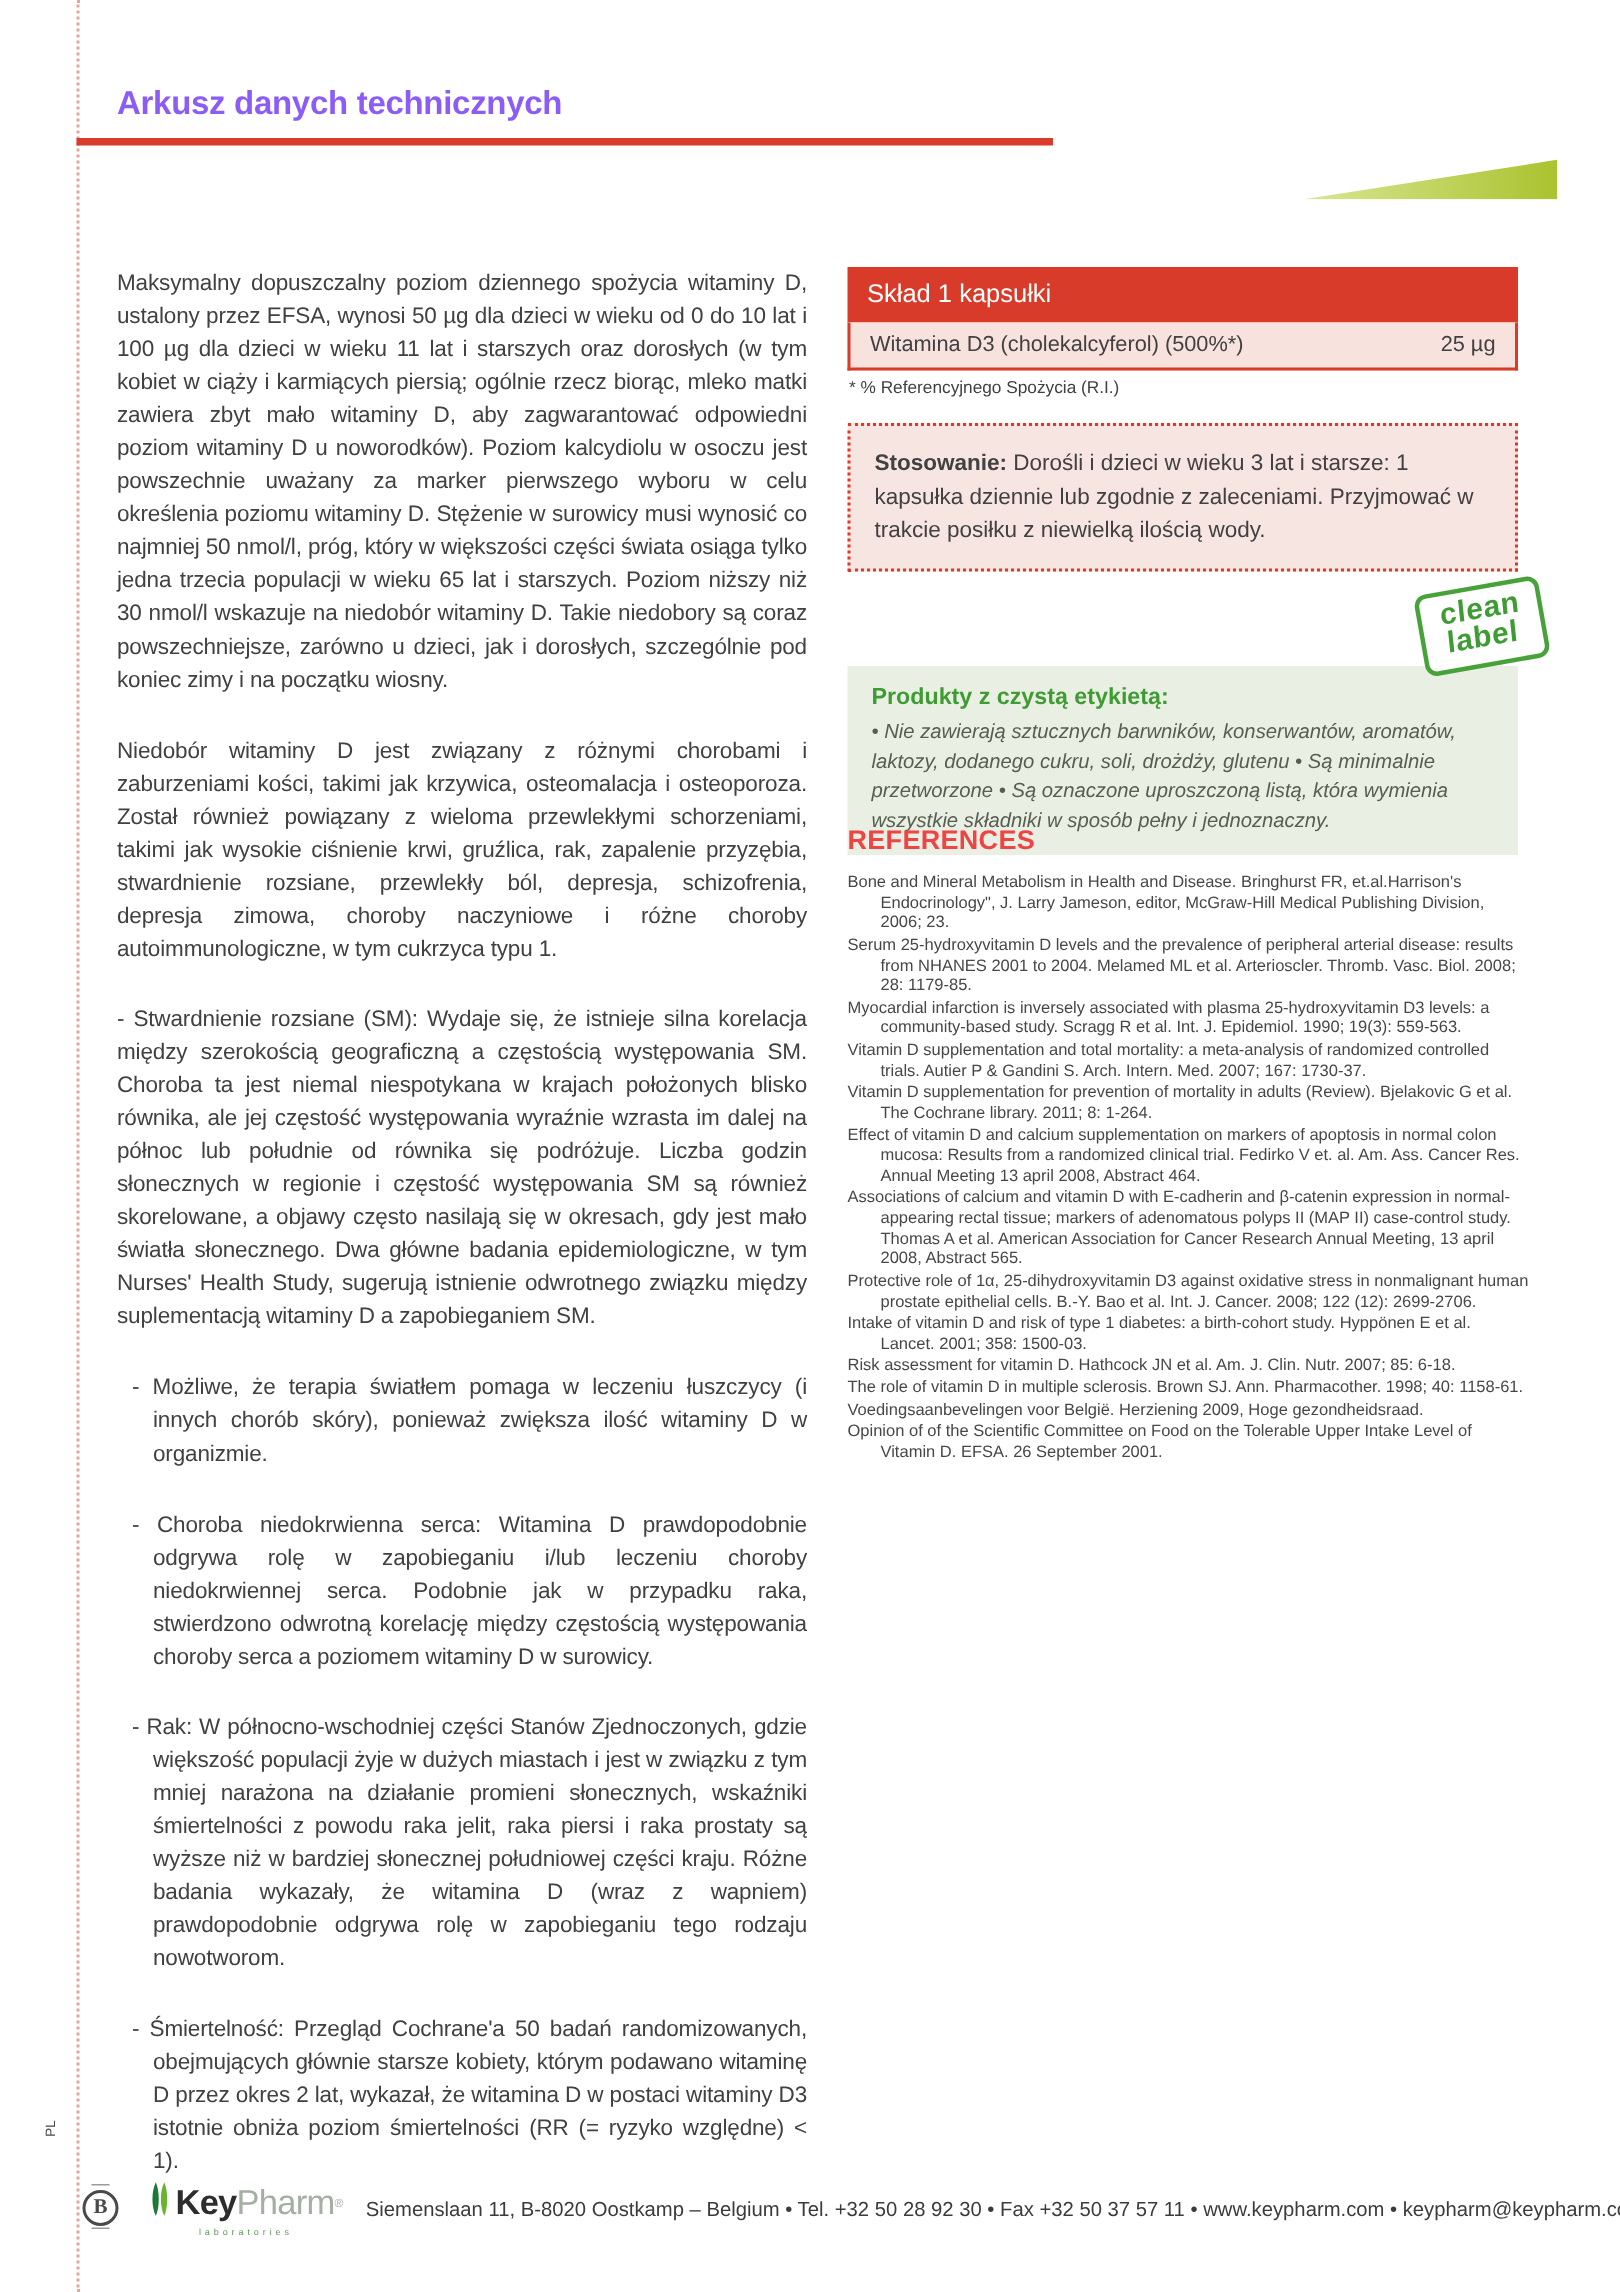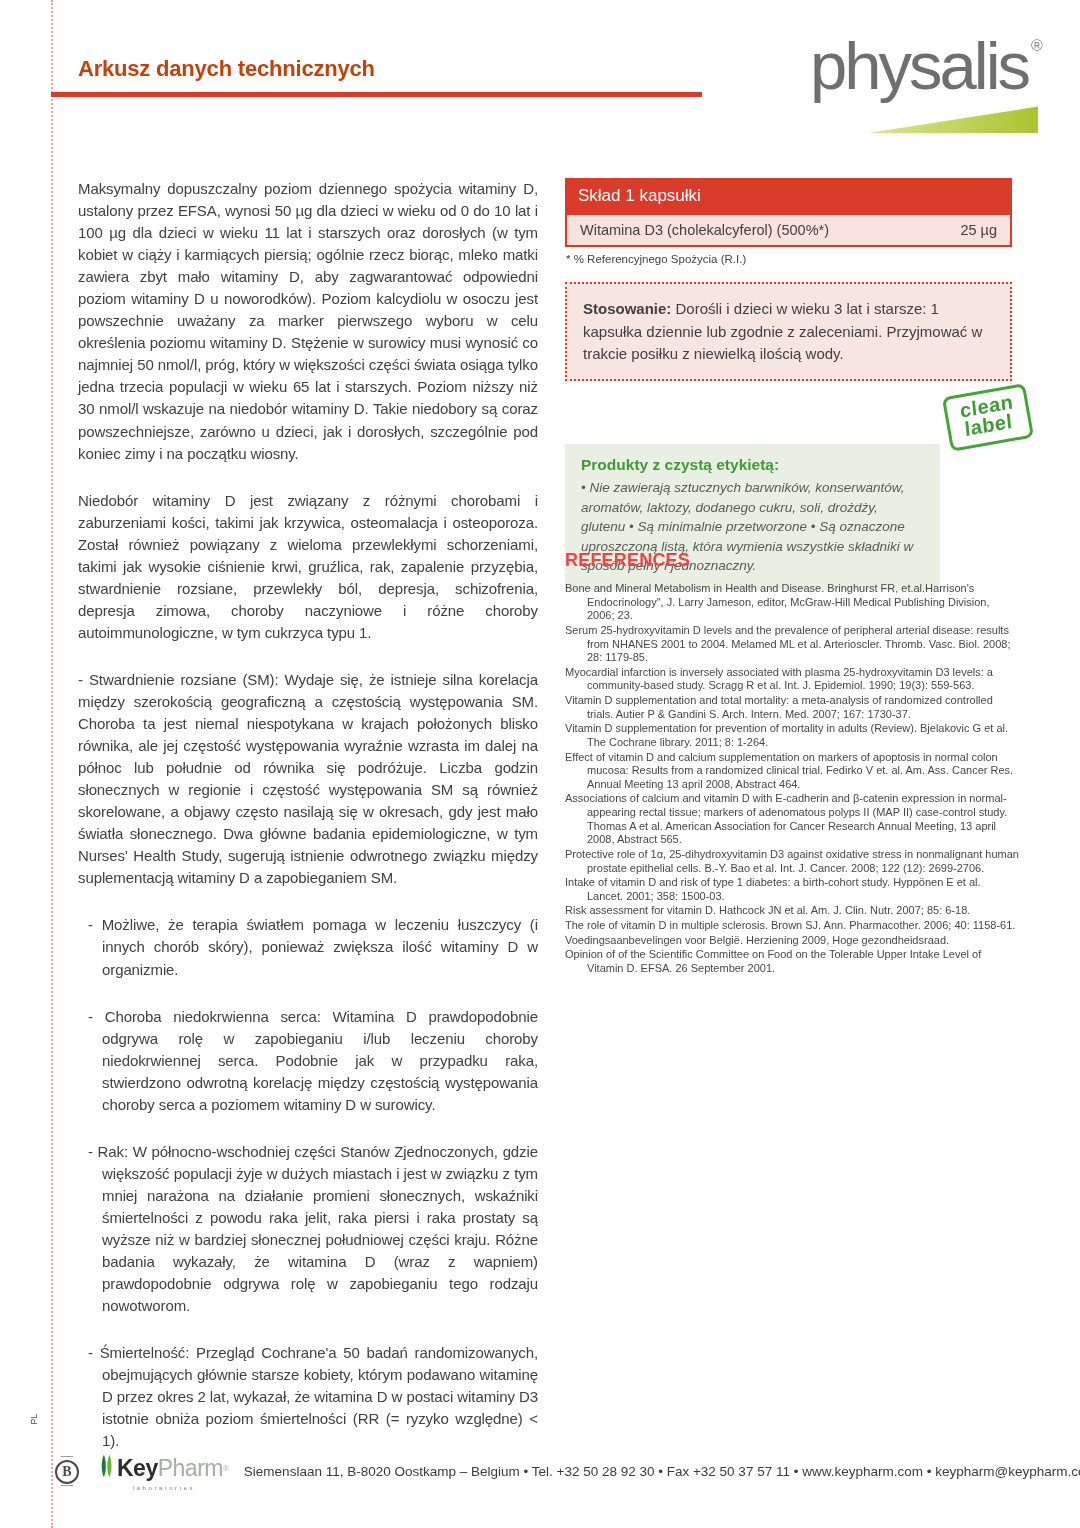"Arkusz danych technicznych" .doc-title { color: #c2410c -> #8b5cf6 }
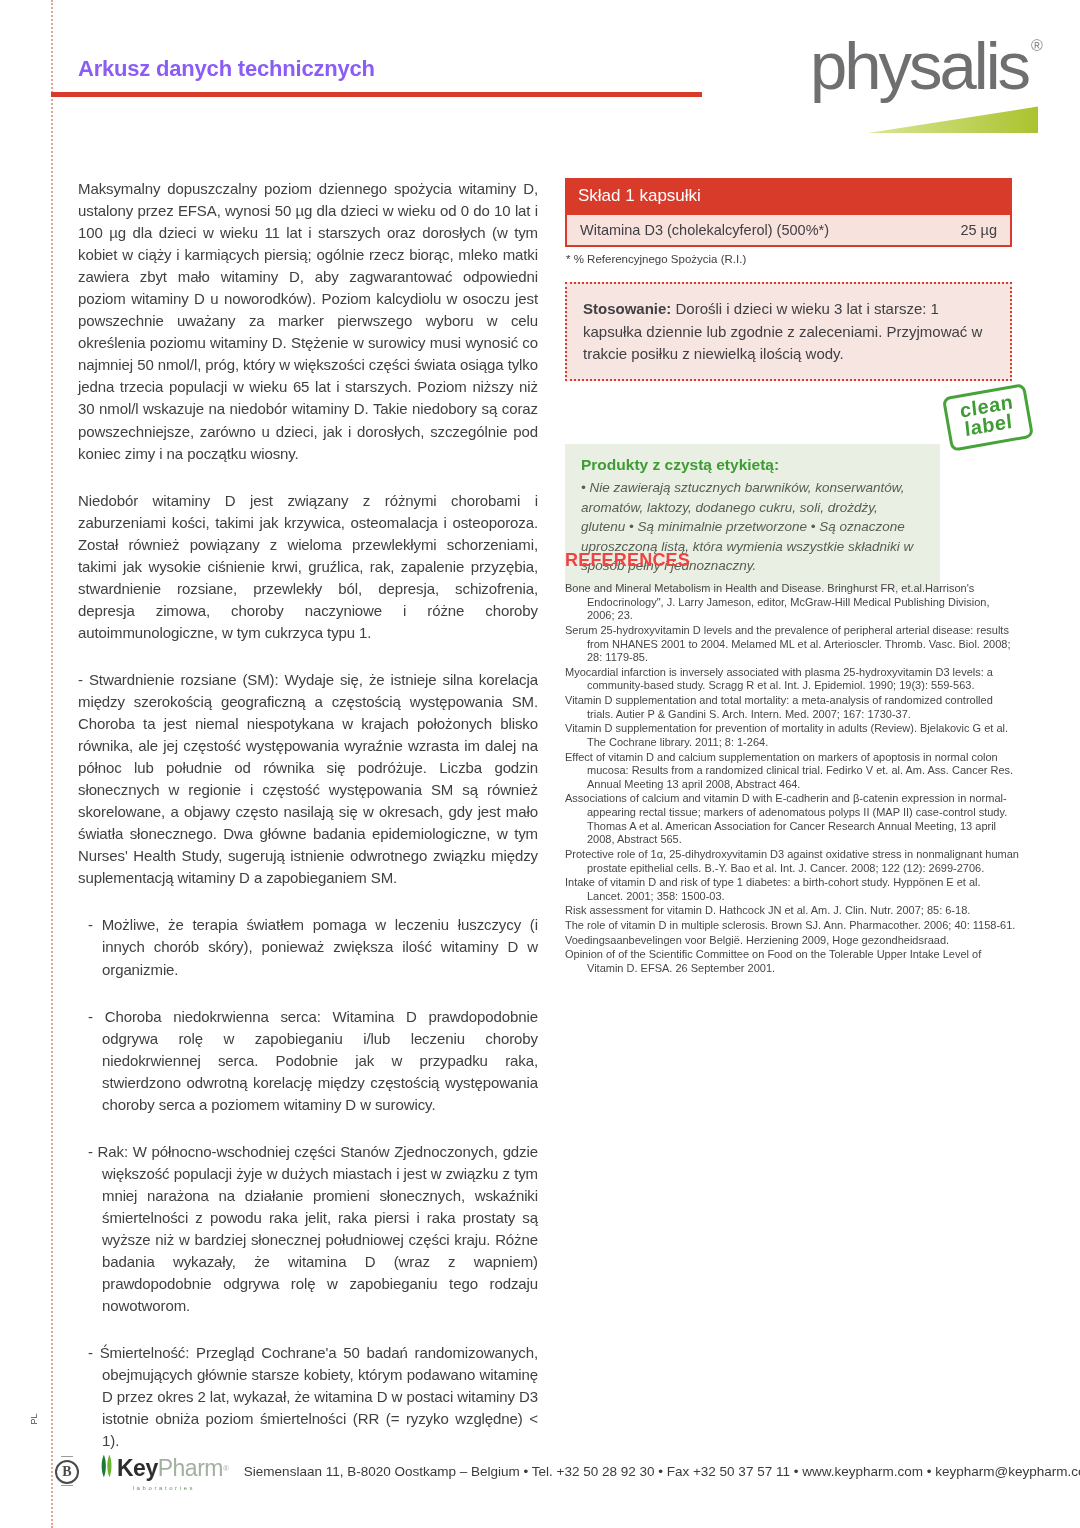"physalis ®" div.logo-text { html: <div><span>physalis</span><span>®</span></div> -> none }
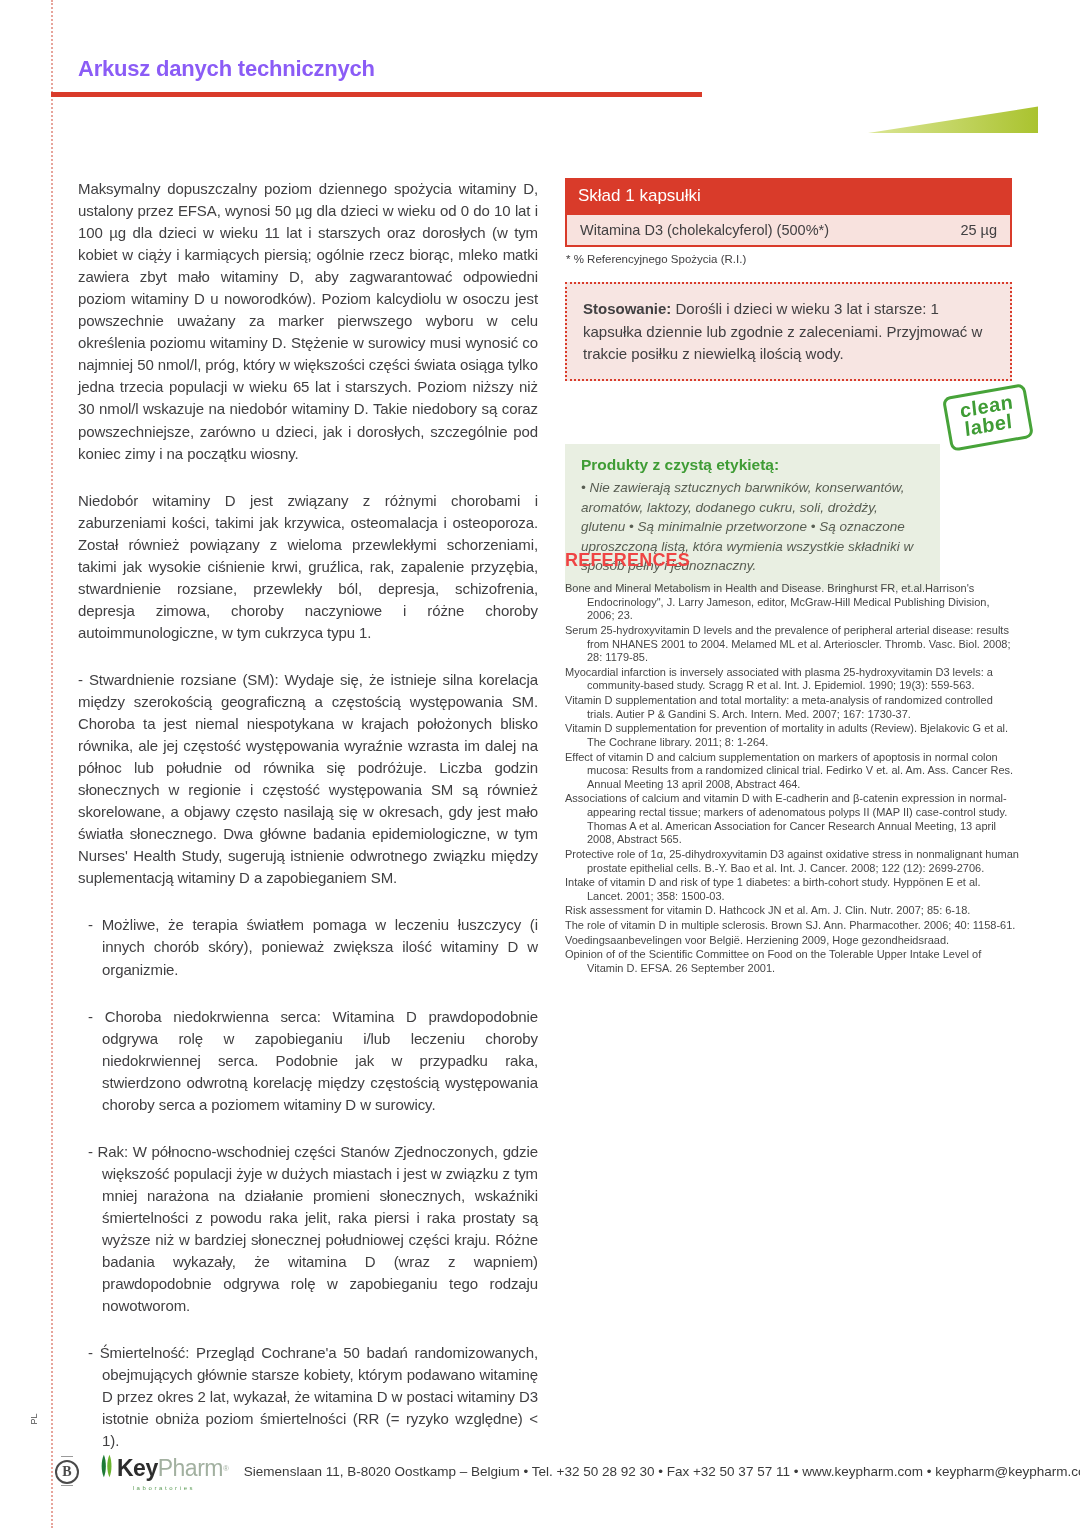"Produkty z czystą etykietą:" .clean-box { width: 375px -> 447px }
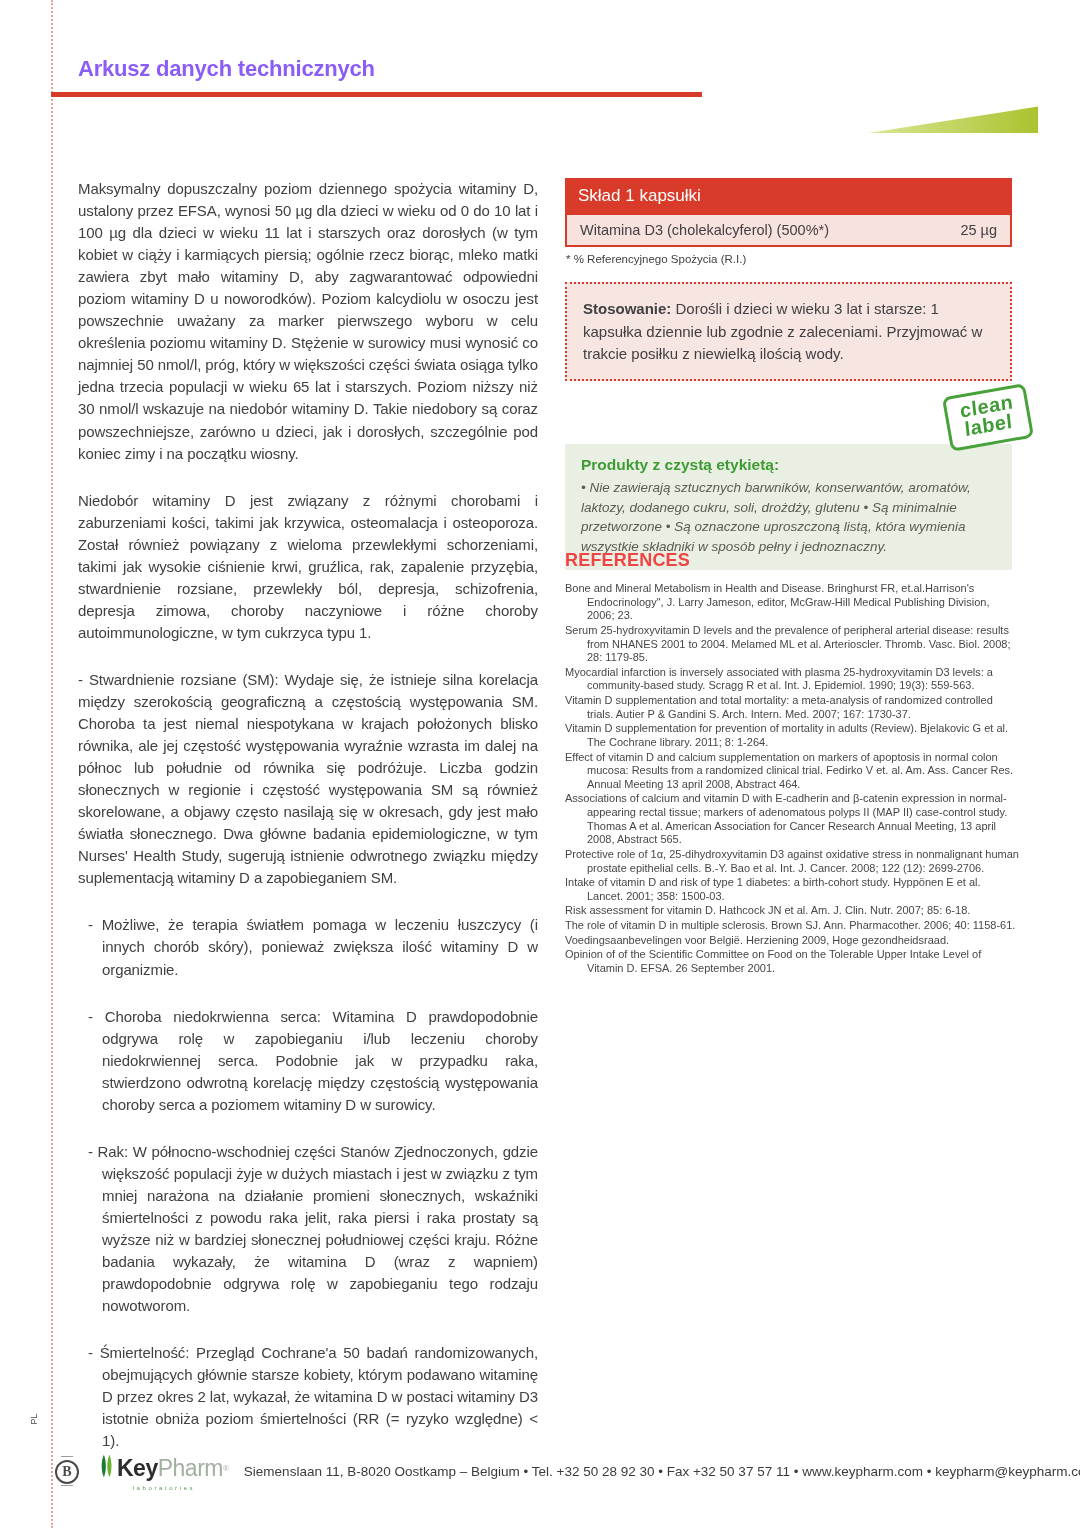"The role of vitamin D" div.ref { text: 2006 -> 1998 }
